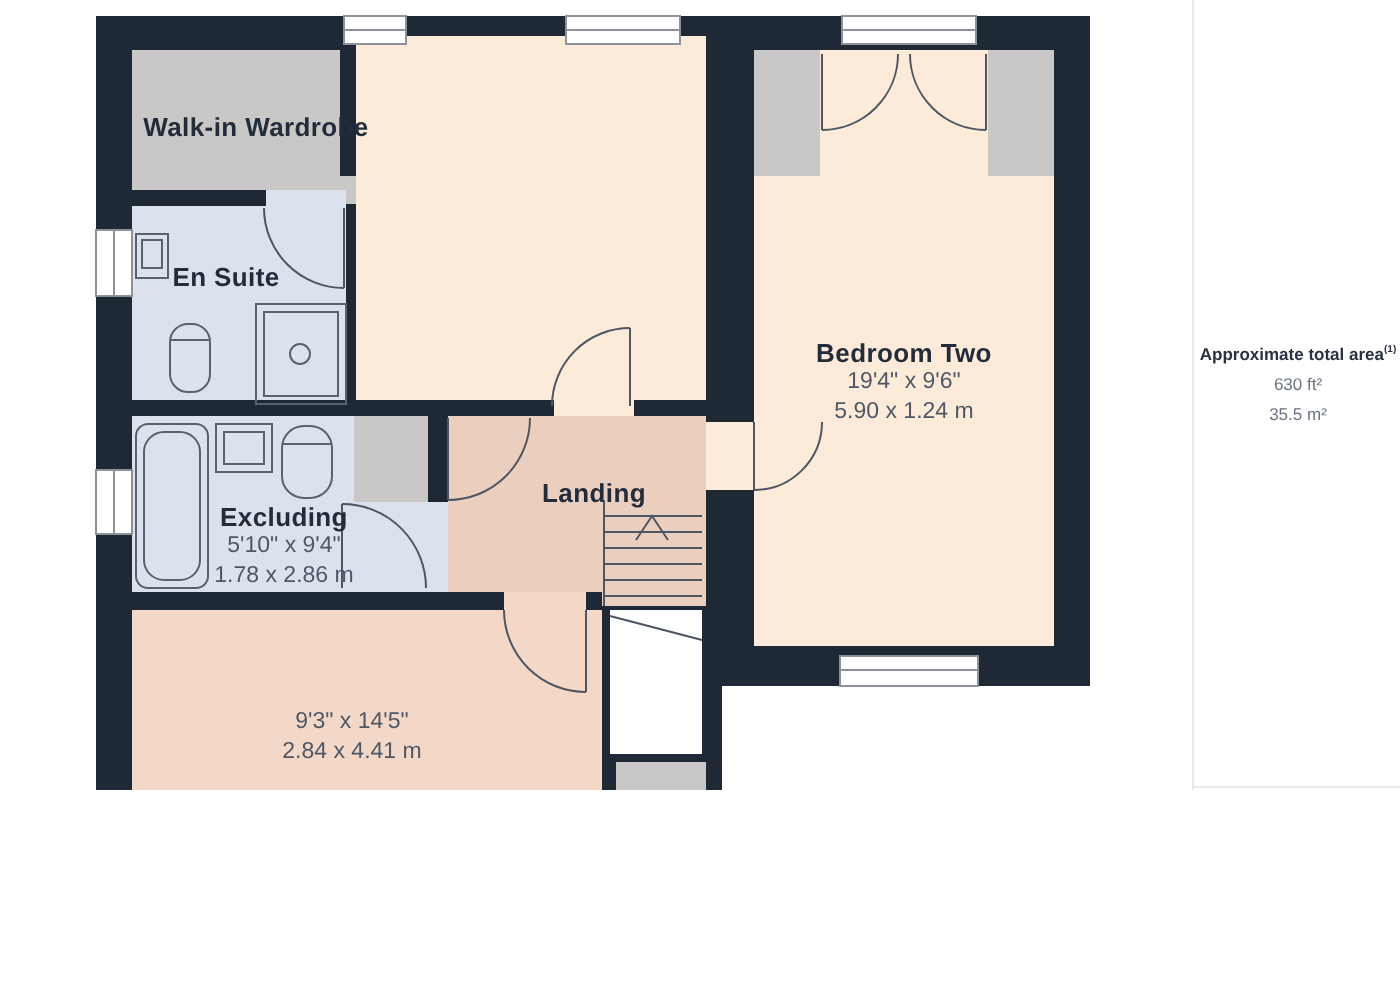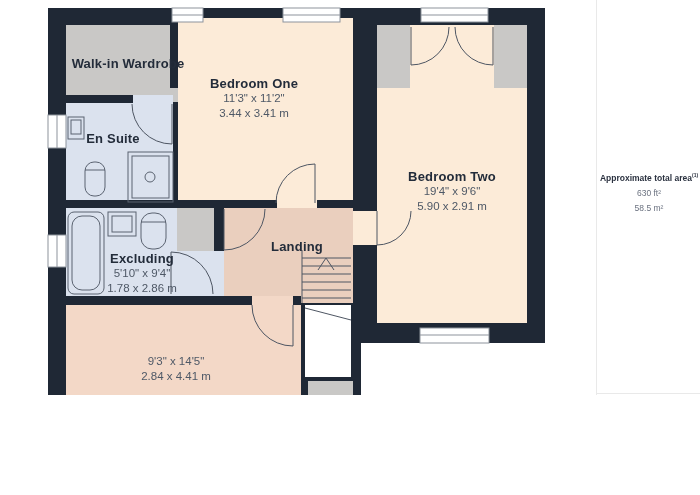"Bedroom One" div.rlabel { html: <div> <div>Bedroom One</div> <div>11'3" x 11'2"</div> <div>3.44 x 3.41 m</div> </div> -> none }
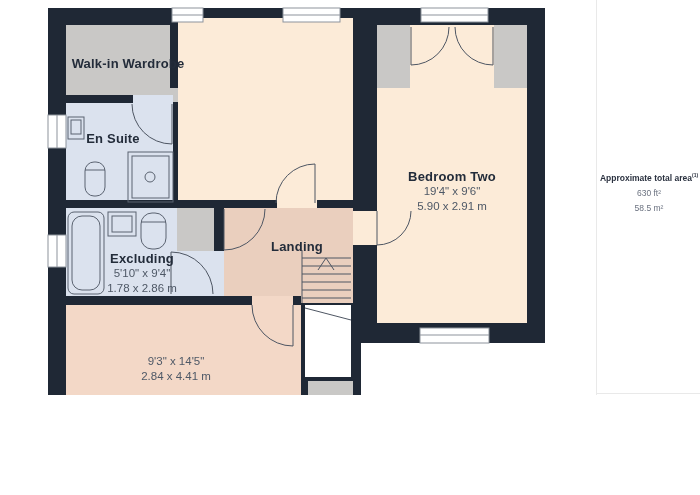"5.90 x 2.91 m" div.rdim { text: 2.91 -> 1.24 }
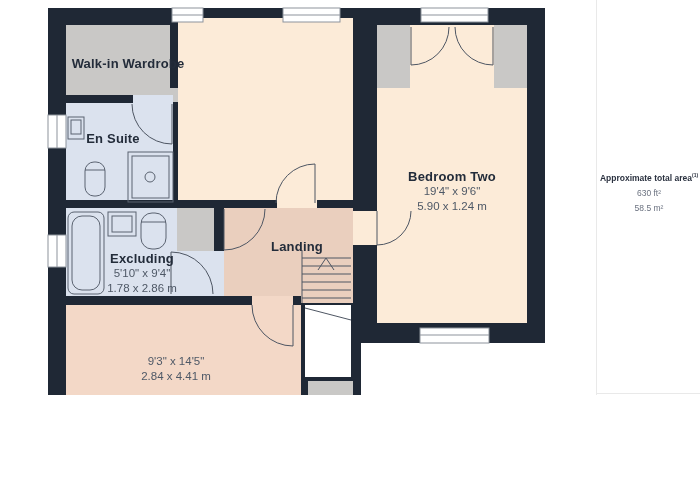"58.5 m²" div.area-val { text: 58.5 -> 35.5 }
